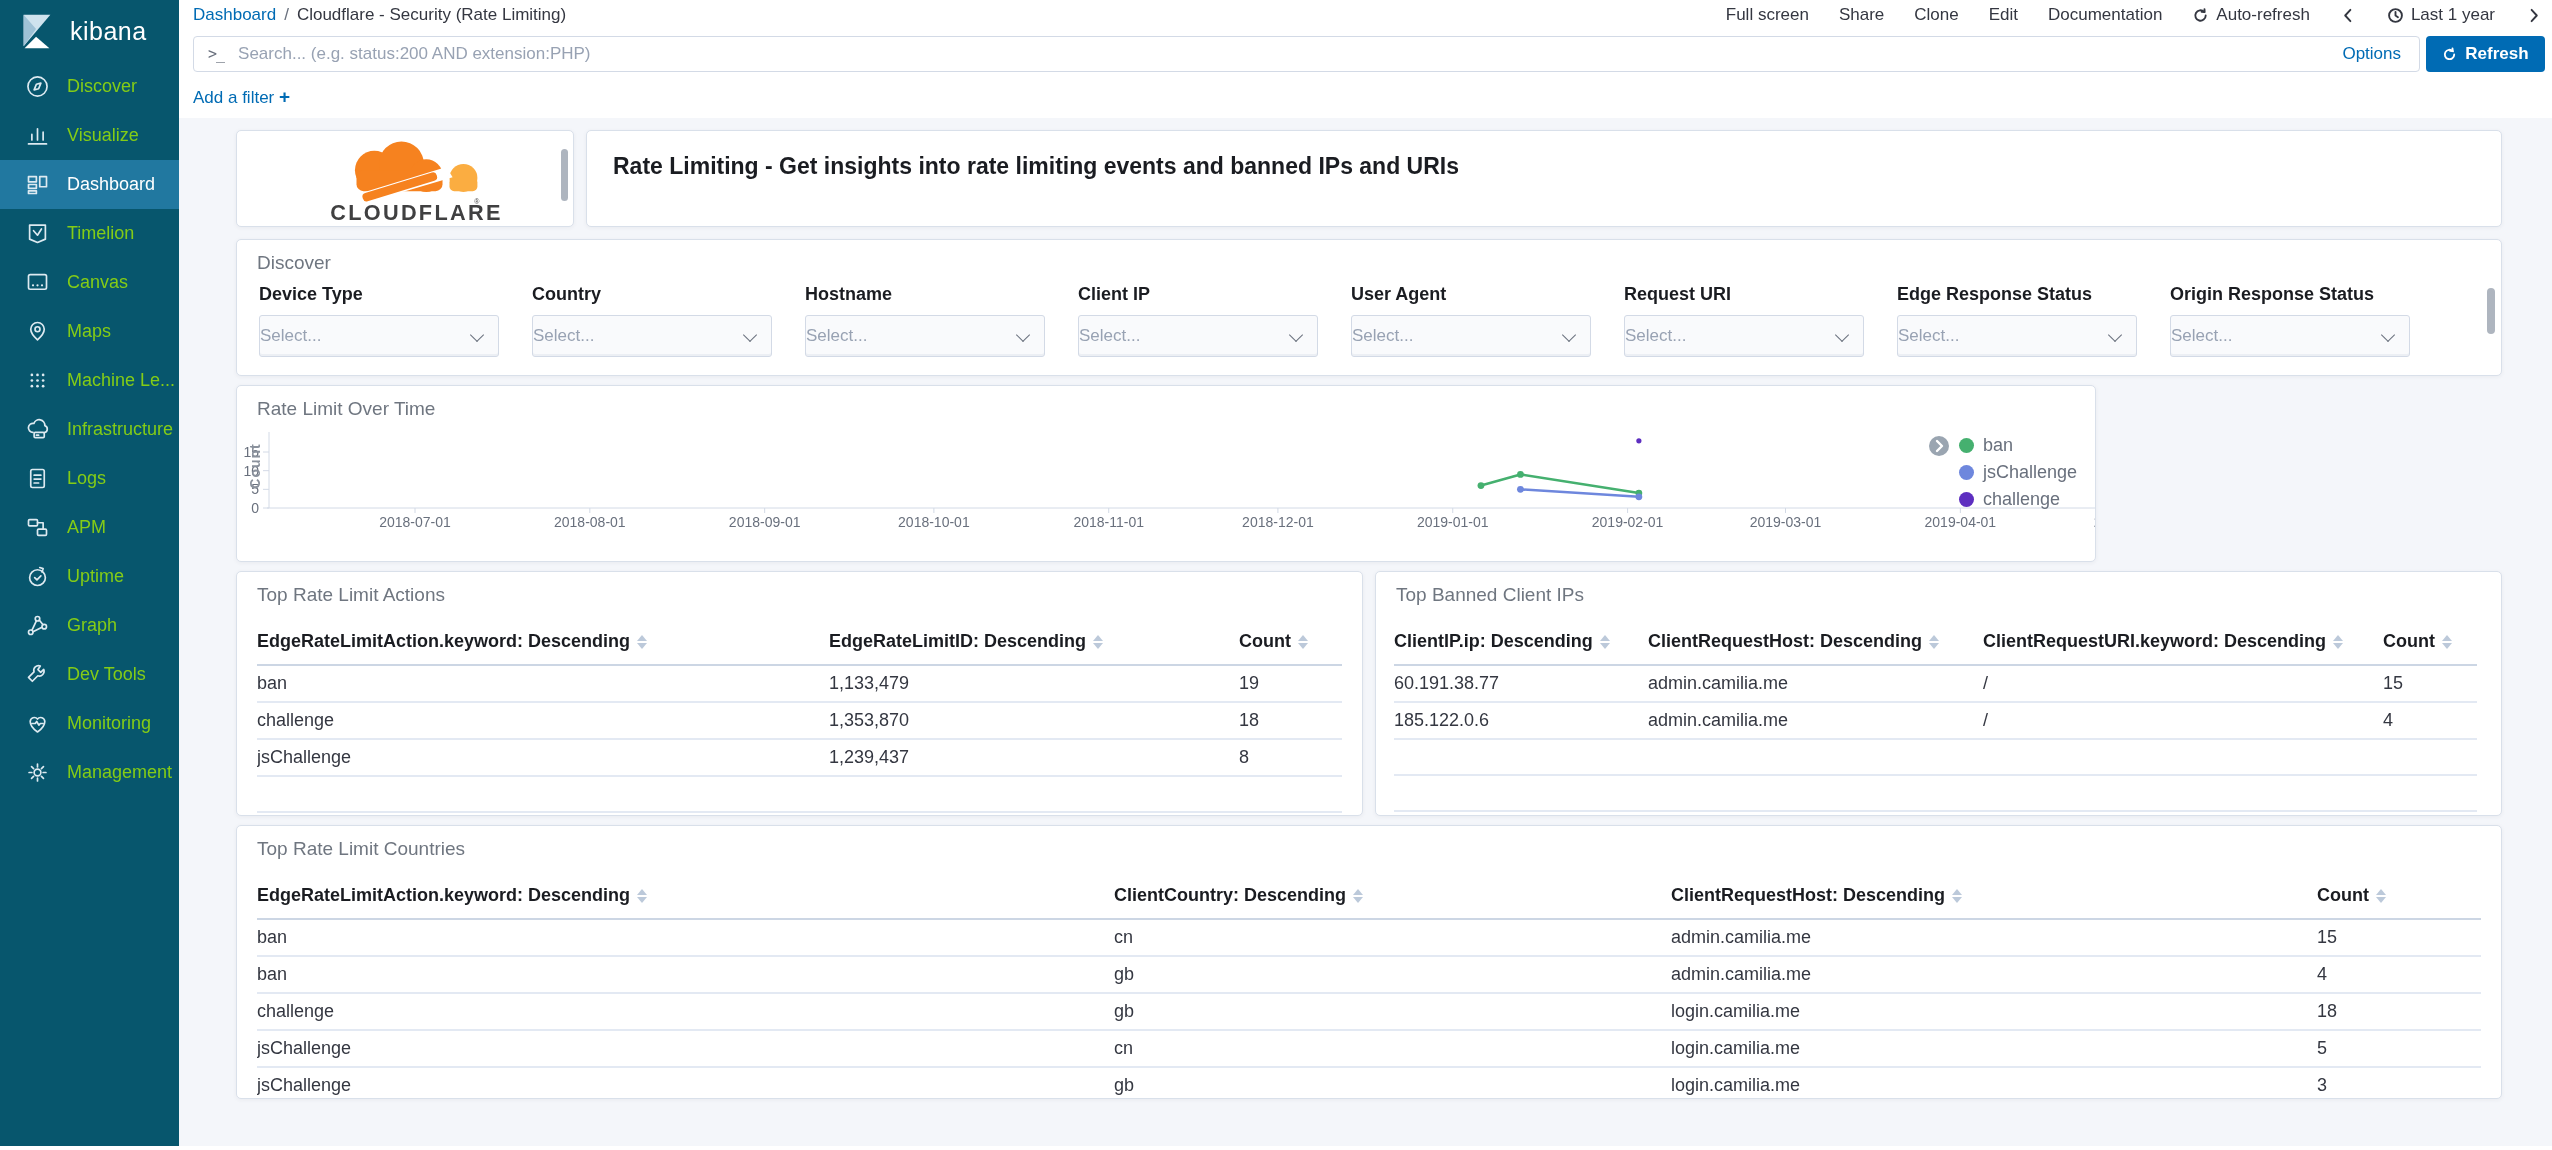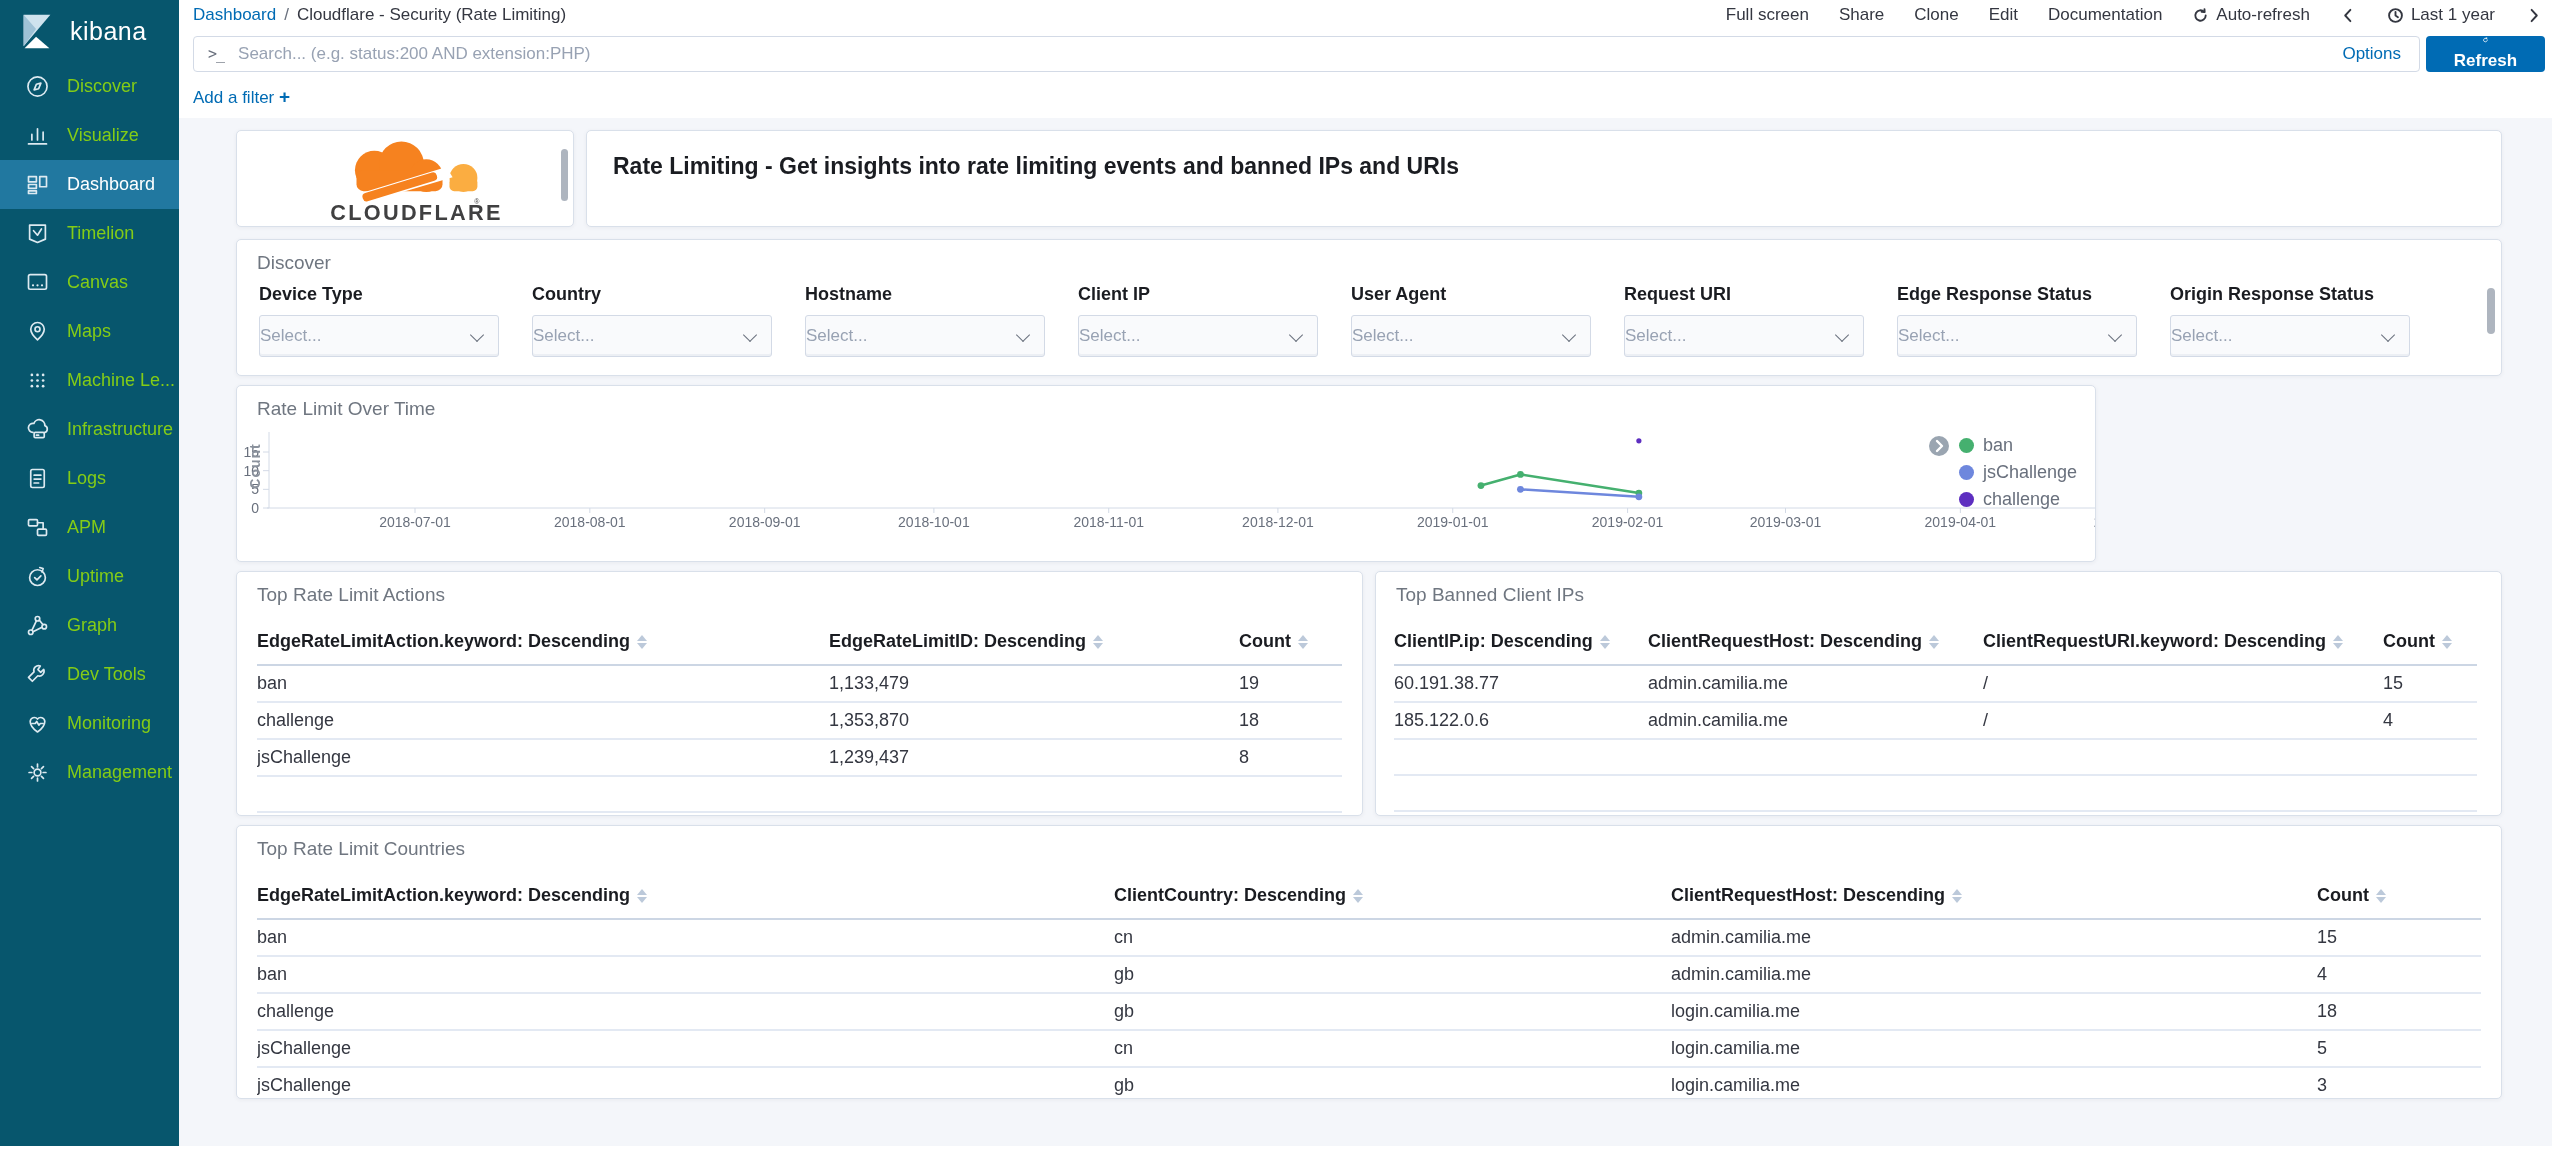"Refresh" .refresh-btn { flex-direction: column -> none }
